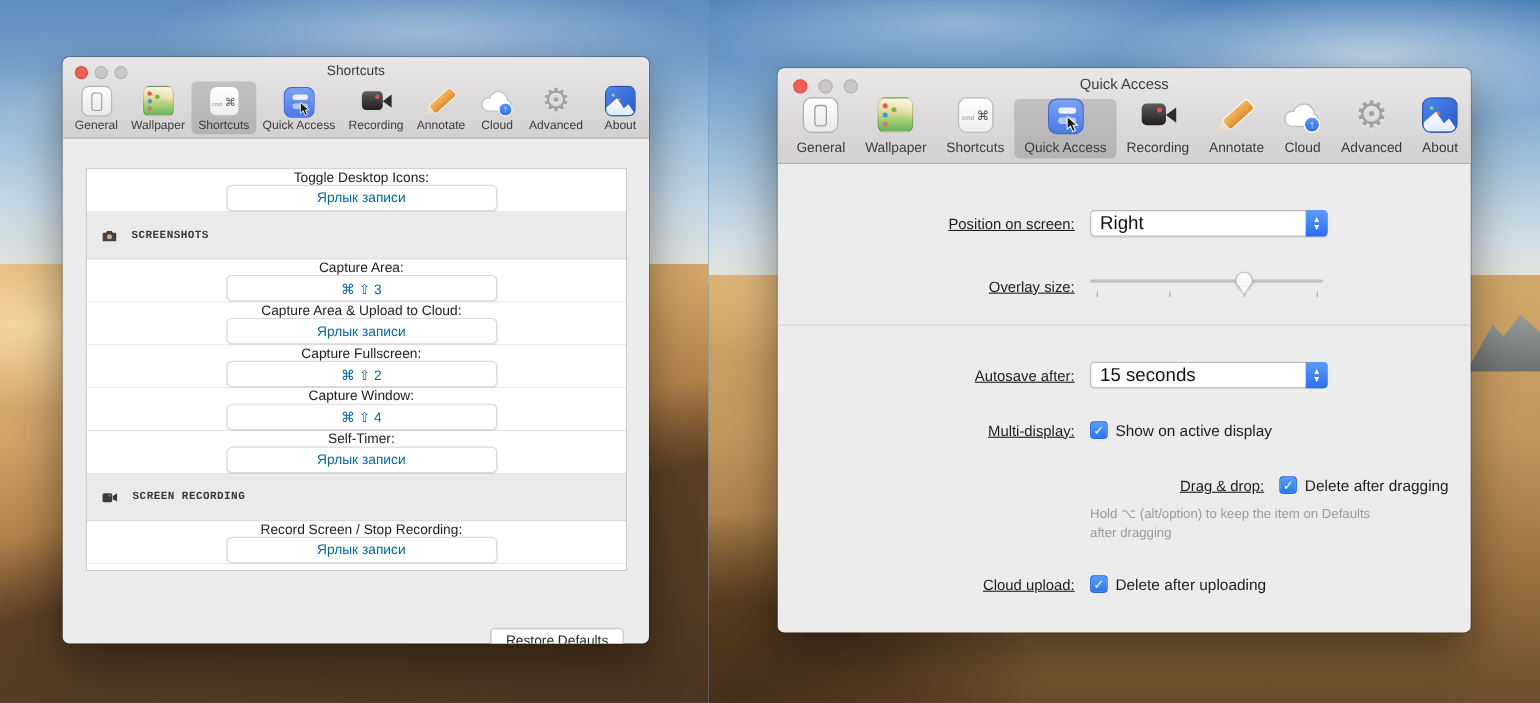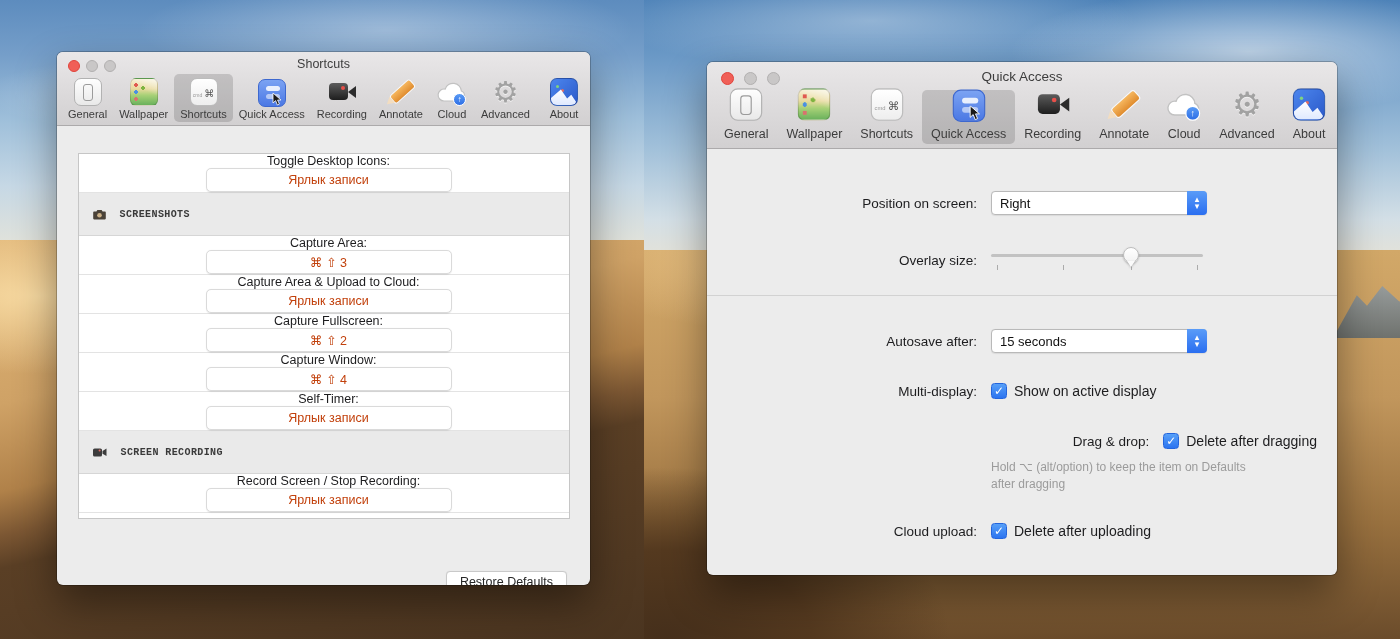"Ярлык записи" .srec { color: #c2410c -> #0369a1 }
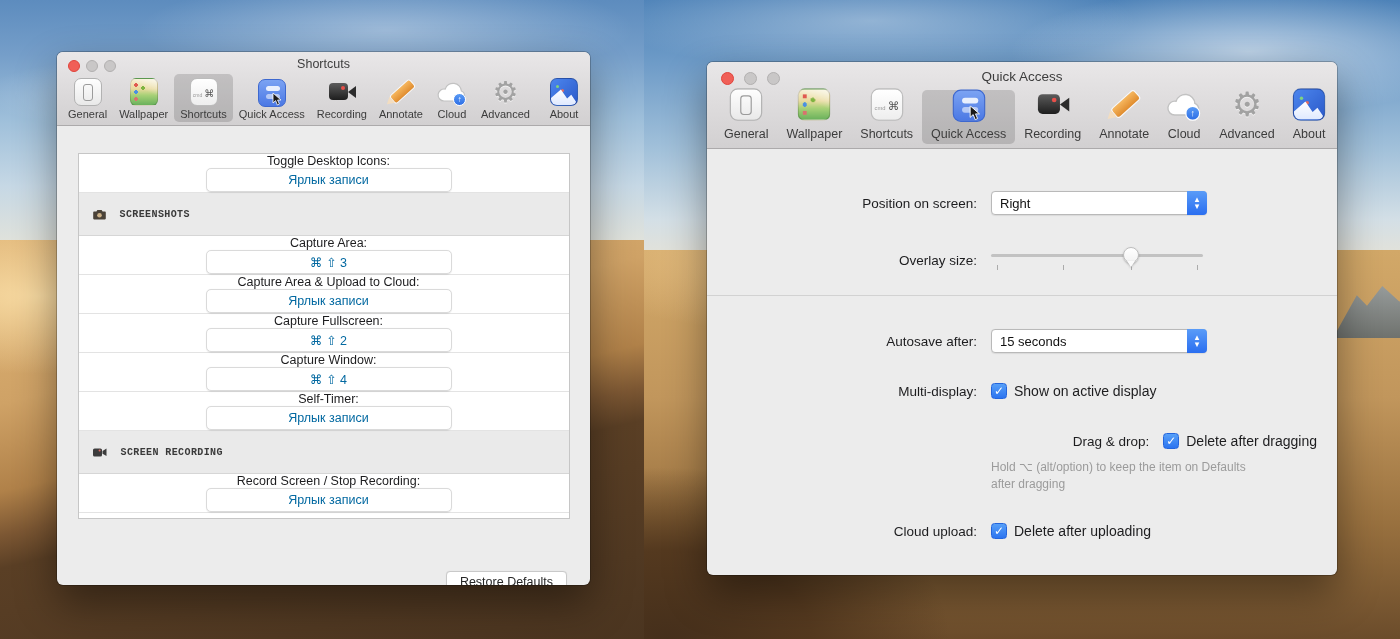"Position on screen:" .qlabel { text-decoration: none -> underline }
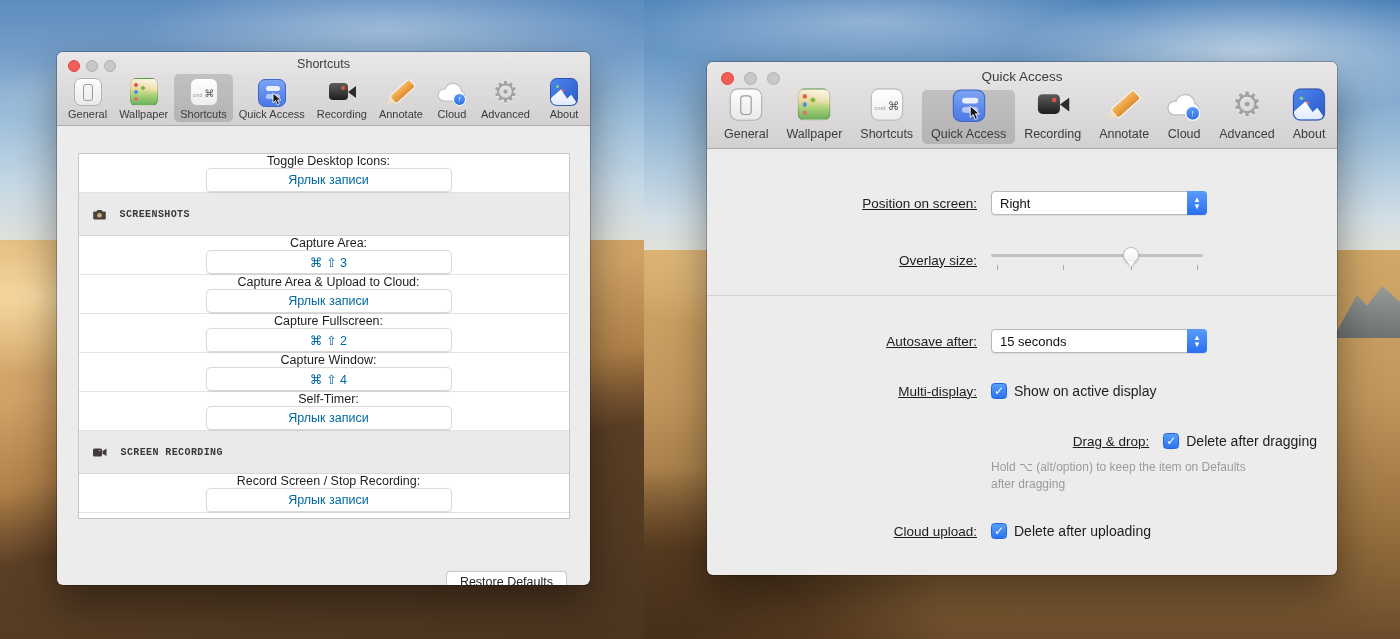"Right" .popup-value { font-size: 13px -> 17px }
